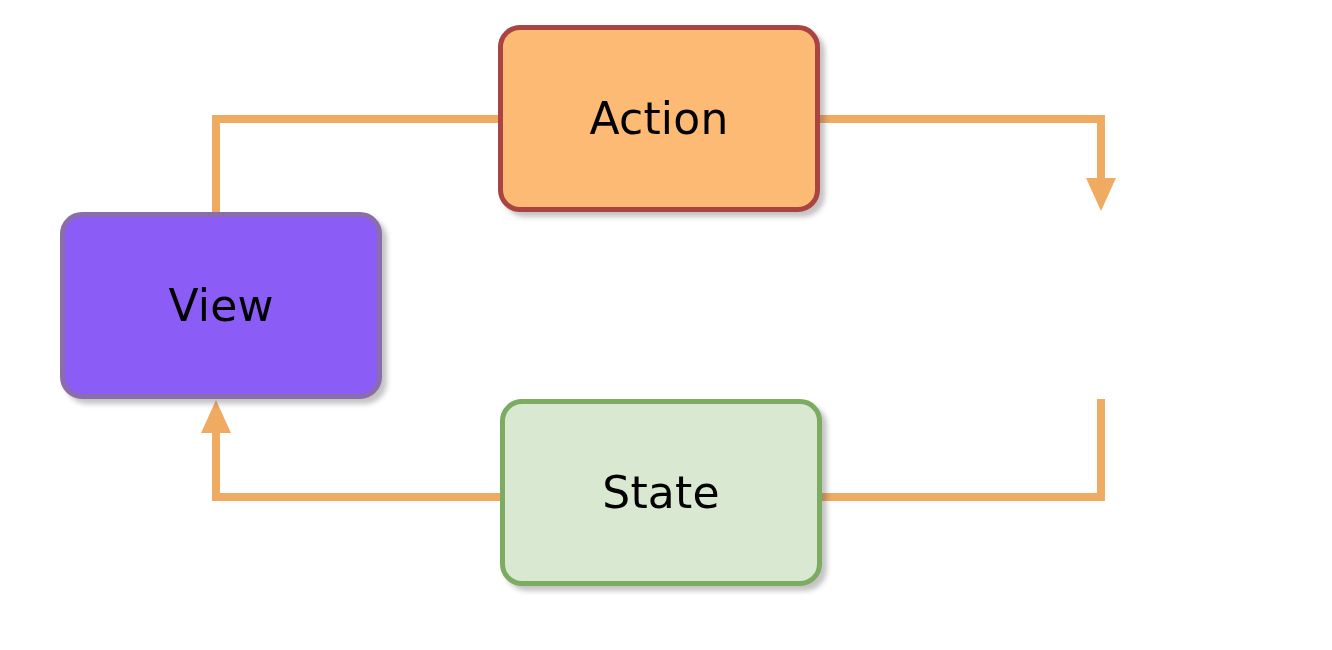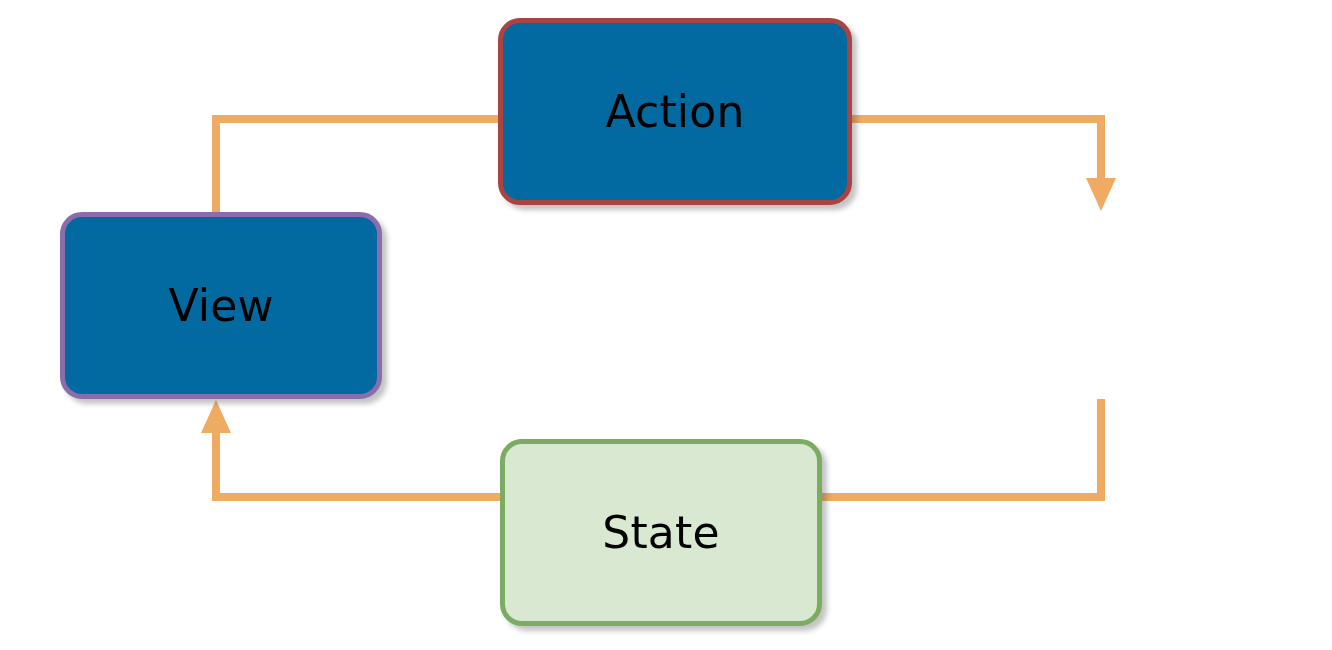"Action" #node-action { background: #0369a1 -> #fdba74; top: 18px -> 25px; width: 354px -> 322px }
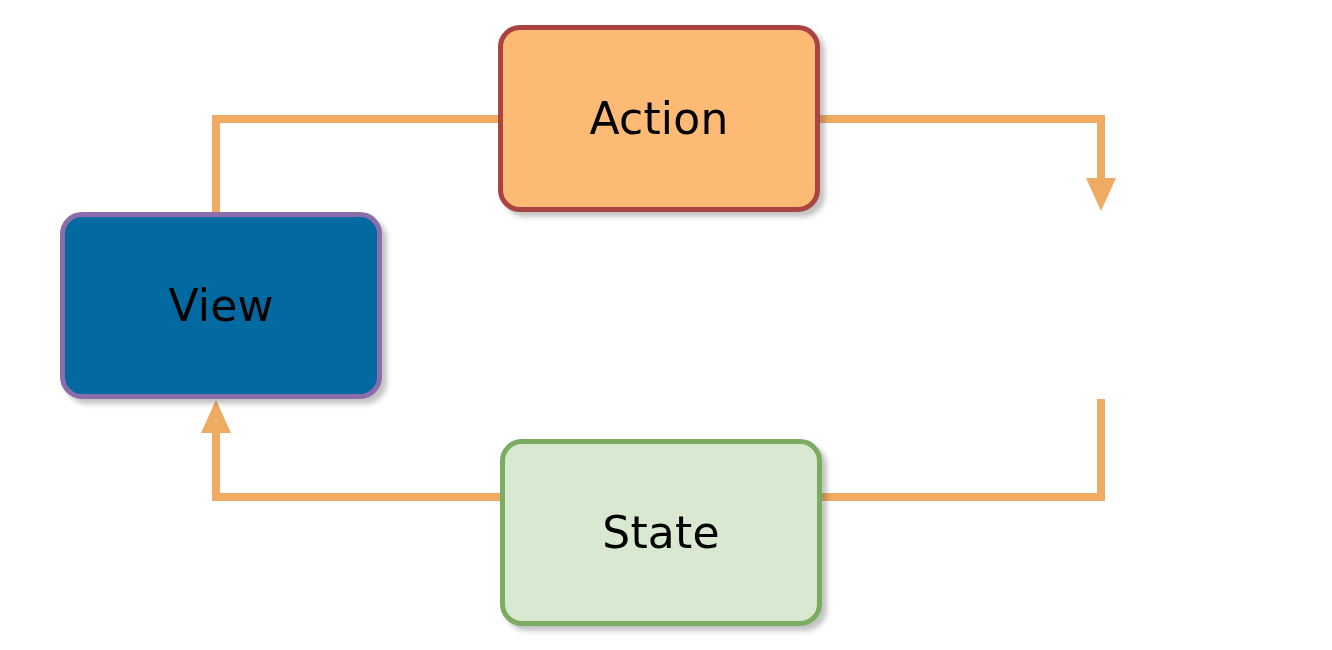"View" #node-view { background: #0369a1 -> #8b5cf6 }
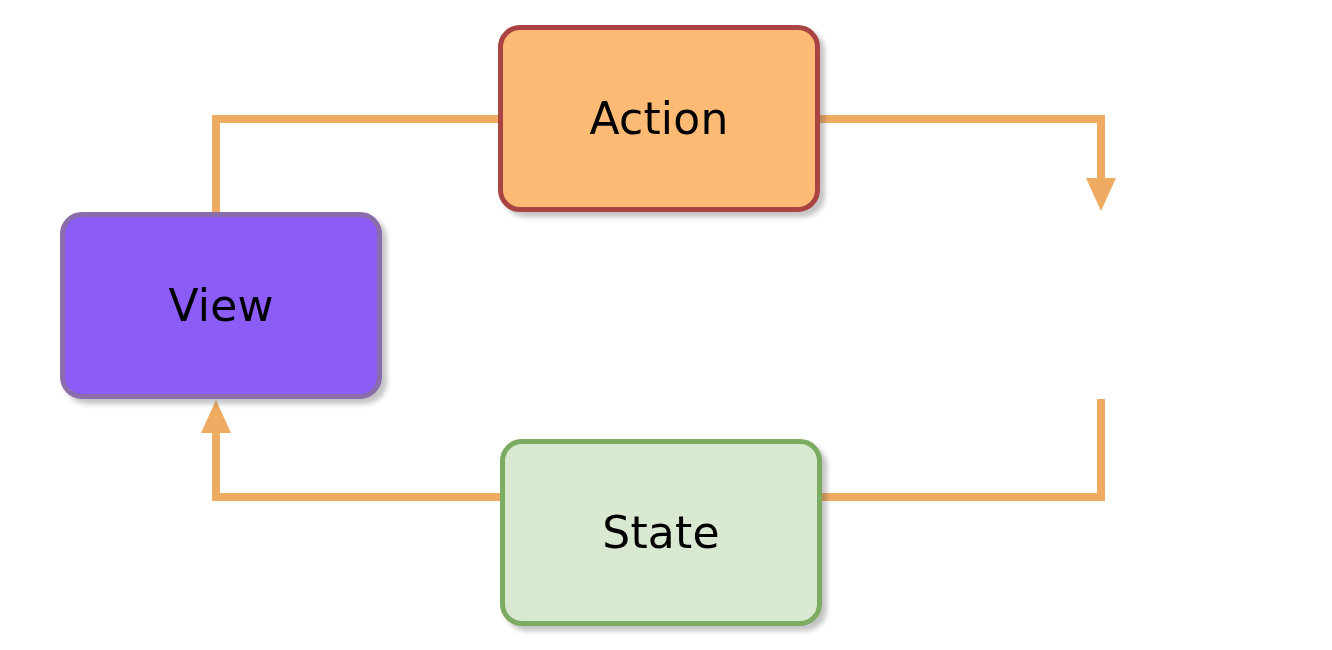"State" #node-state { margin-top: 40px -> none }
